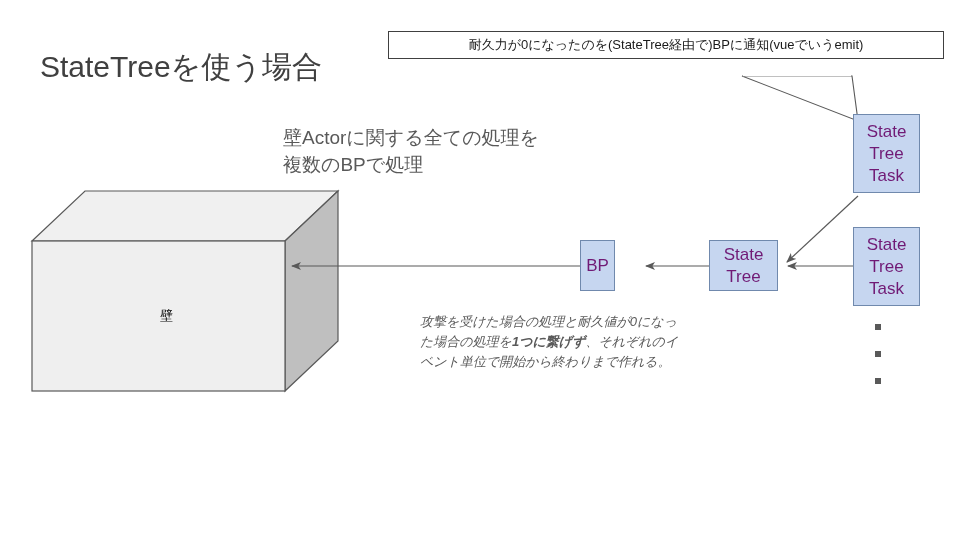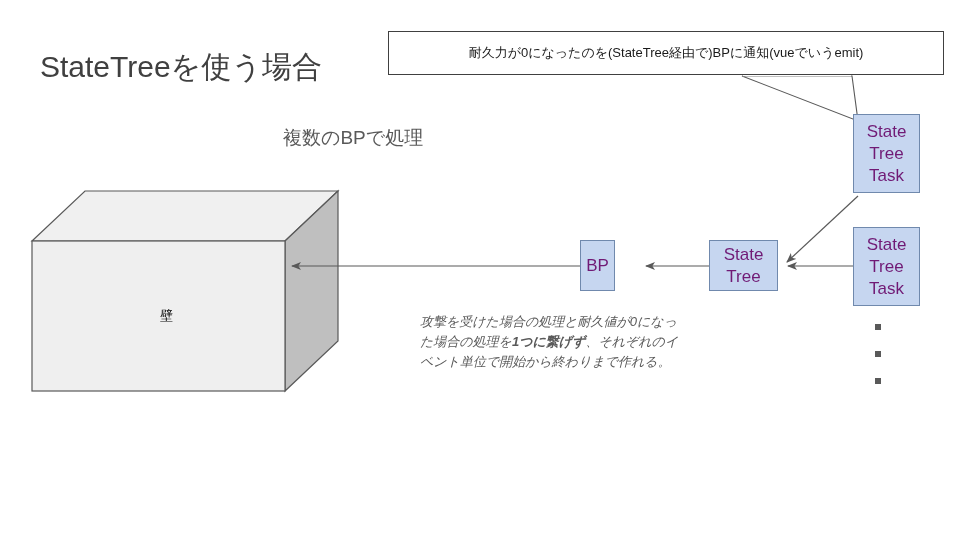"耐久力が0になったのを(StateTree経由で)BPに通知(vueでいうemi" .callout { height: 44px -> 28px }
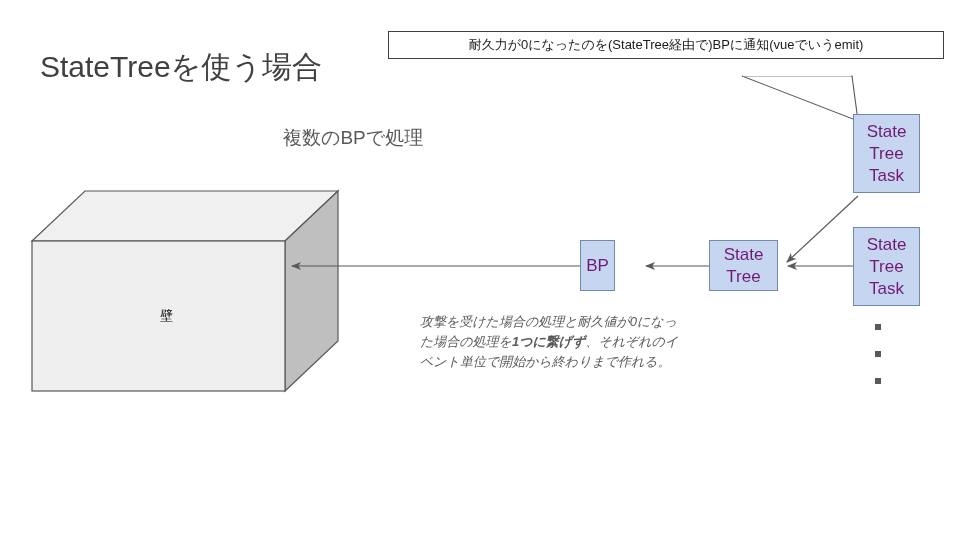"壁Actorに関する全ての処理を" span.line { html: none -> <span>壁Actorに関する全ての処理を</span> }
